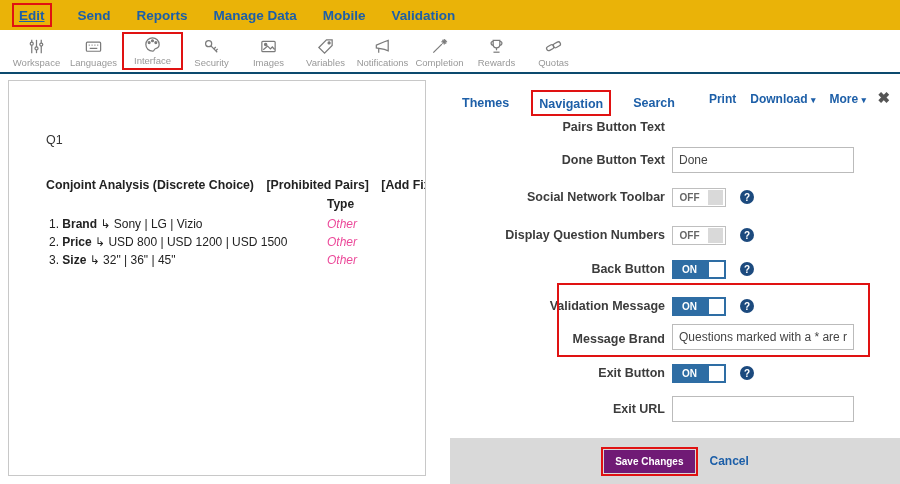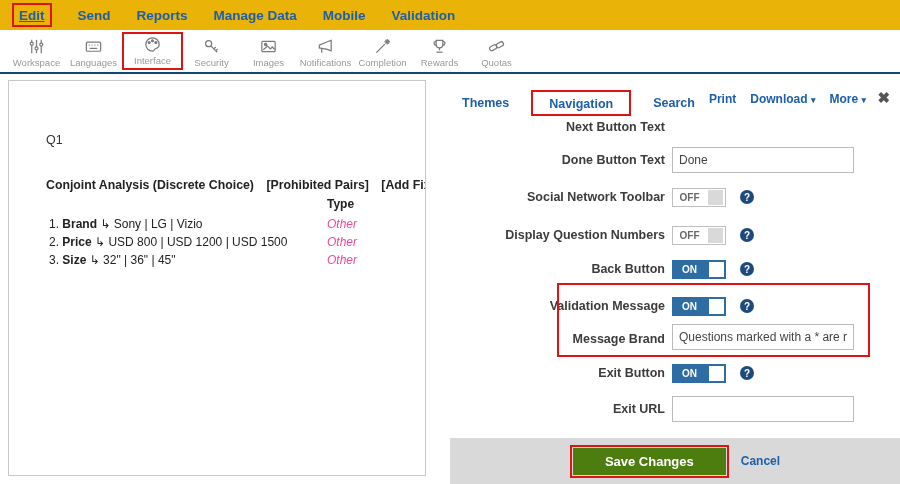"Variables" div.tool { html: none -> <div> <svg> <g> <path></path> <circle></circle> </g> </svg> <div>Variables</div> </div> }
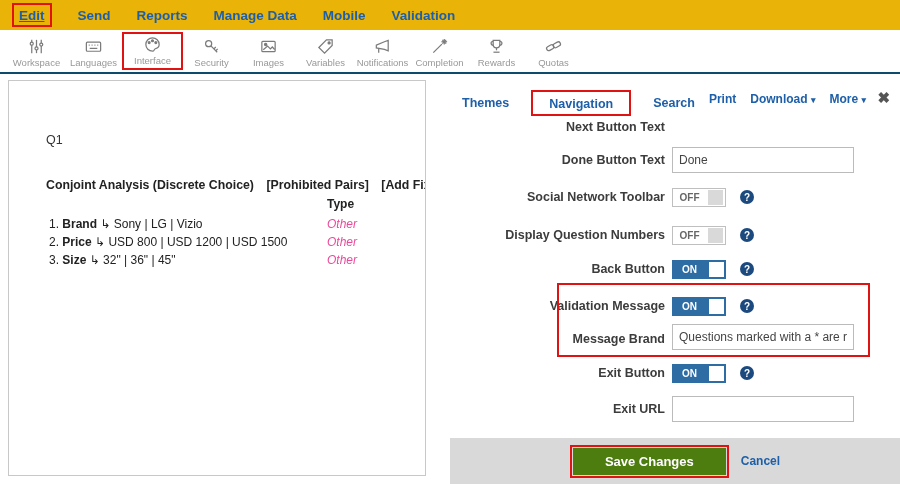"Navigation" .tab-annot { padding: 2px 16px -> 2px 6px }
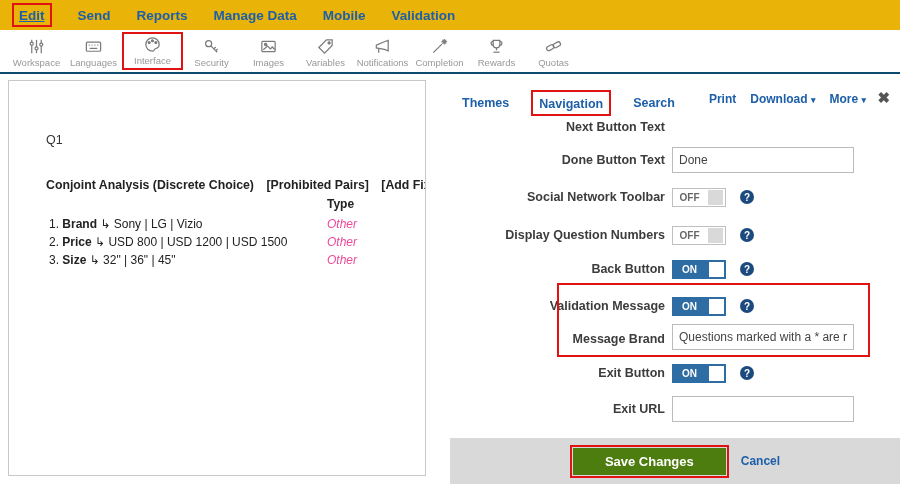"Next Button Text" label.flabel { text: Next -> Pairs }
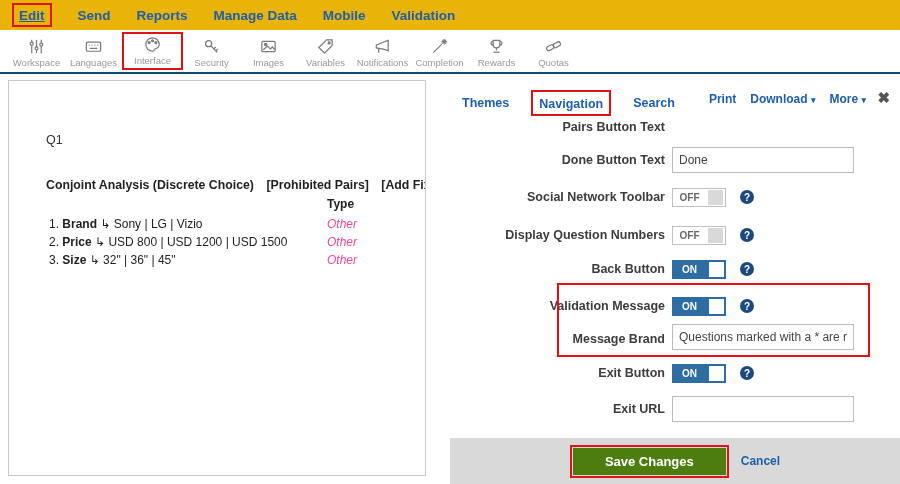"Save Changes" .save-btn { background: #4d7c0f -> #701a75; font-size: 13px -> 10px; padding: 6px 32px -> 6px 11px }
